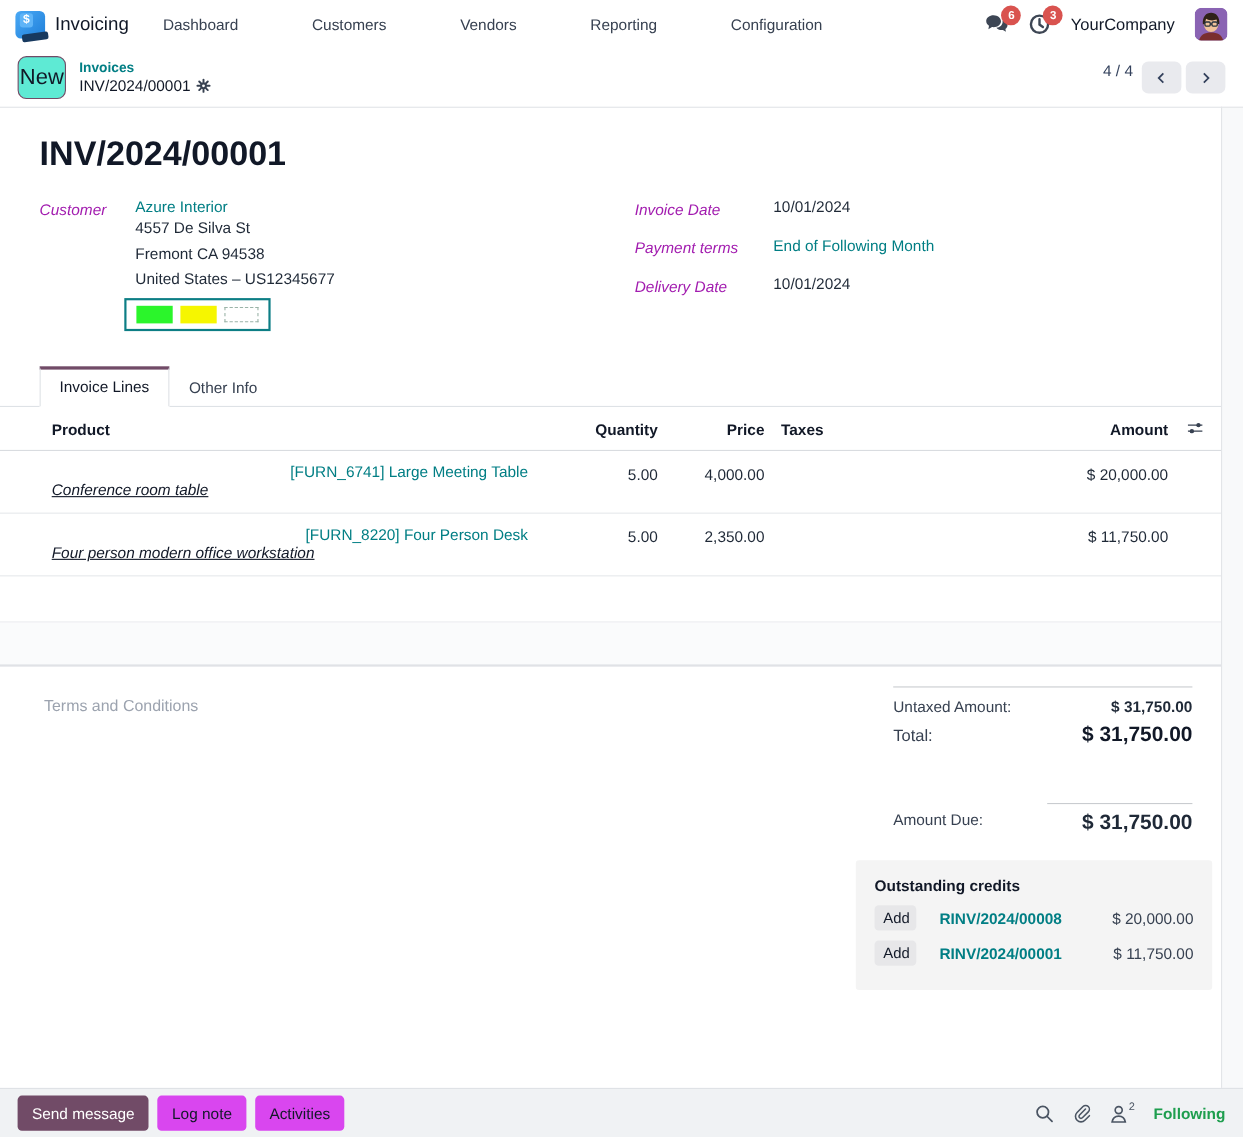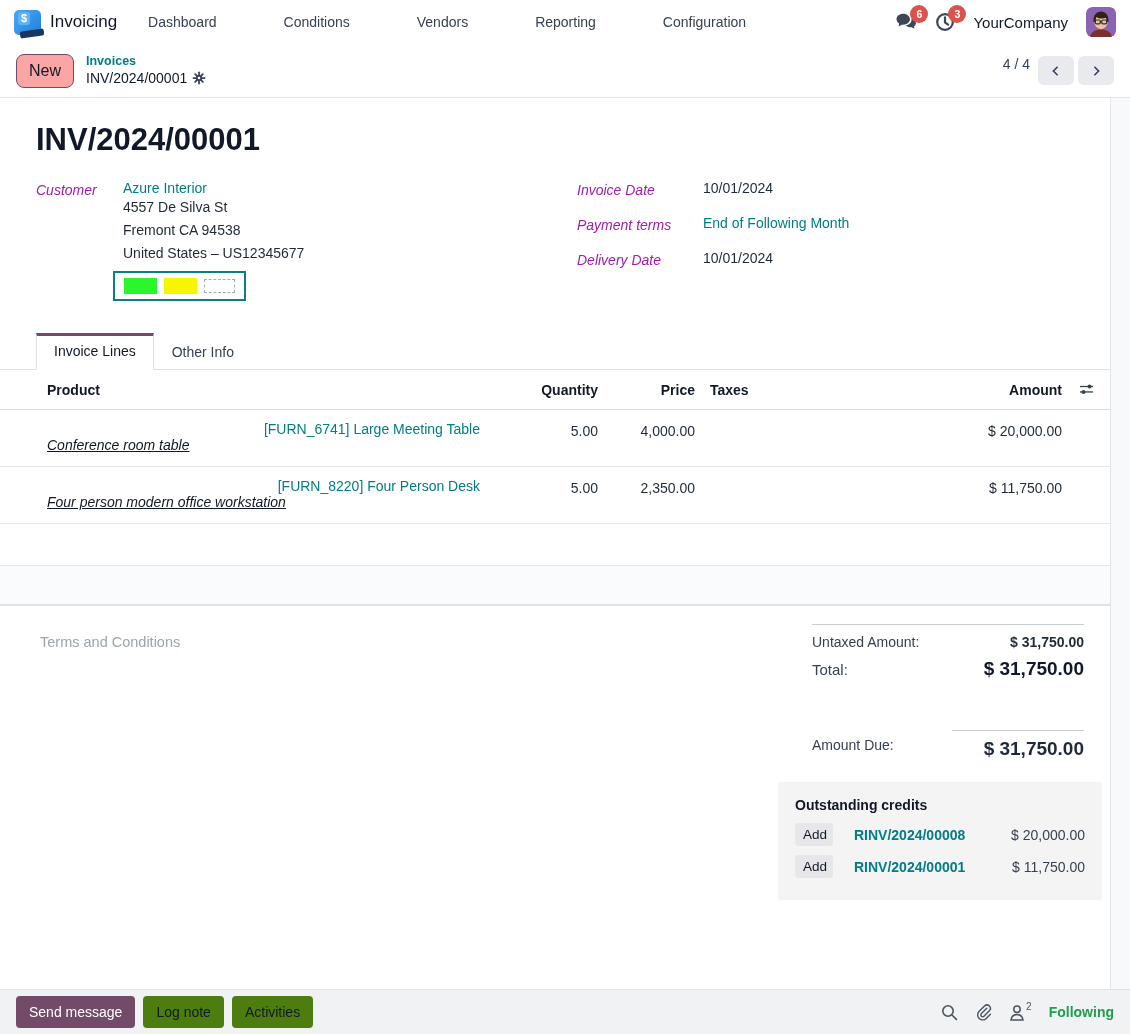"Conditions" span.menu-item { text: Conditions -> Customers }
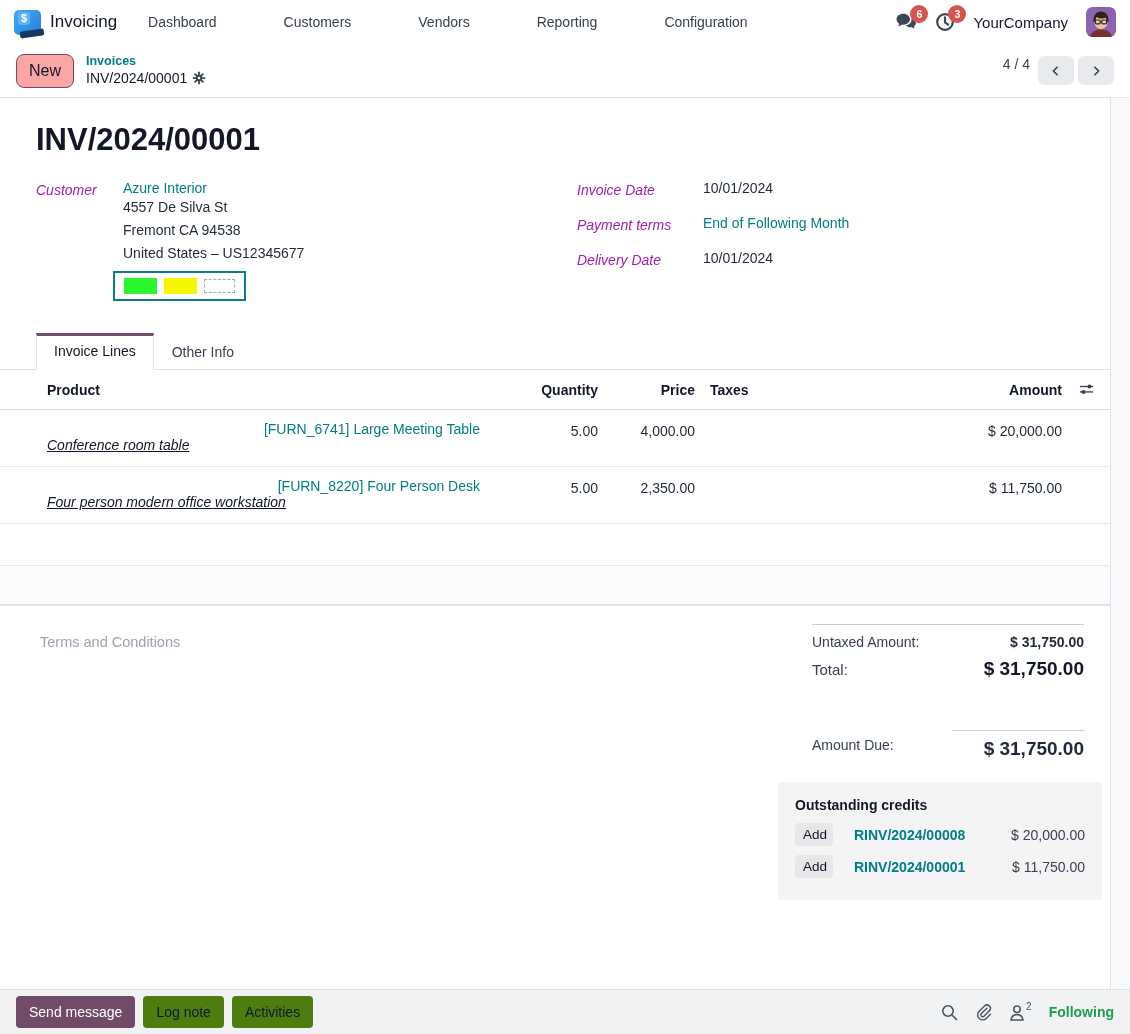"New" .btn-new { background: #fca5a5 -> #5eead4; font-size: 16px -> 20px; padding: 7px 12px -> 7px 1px }
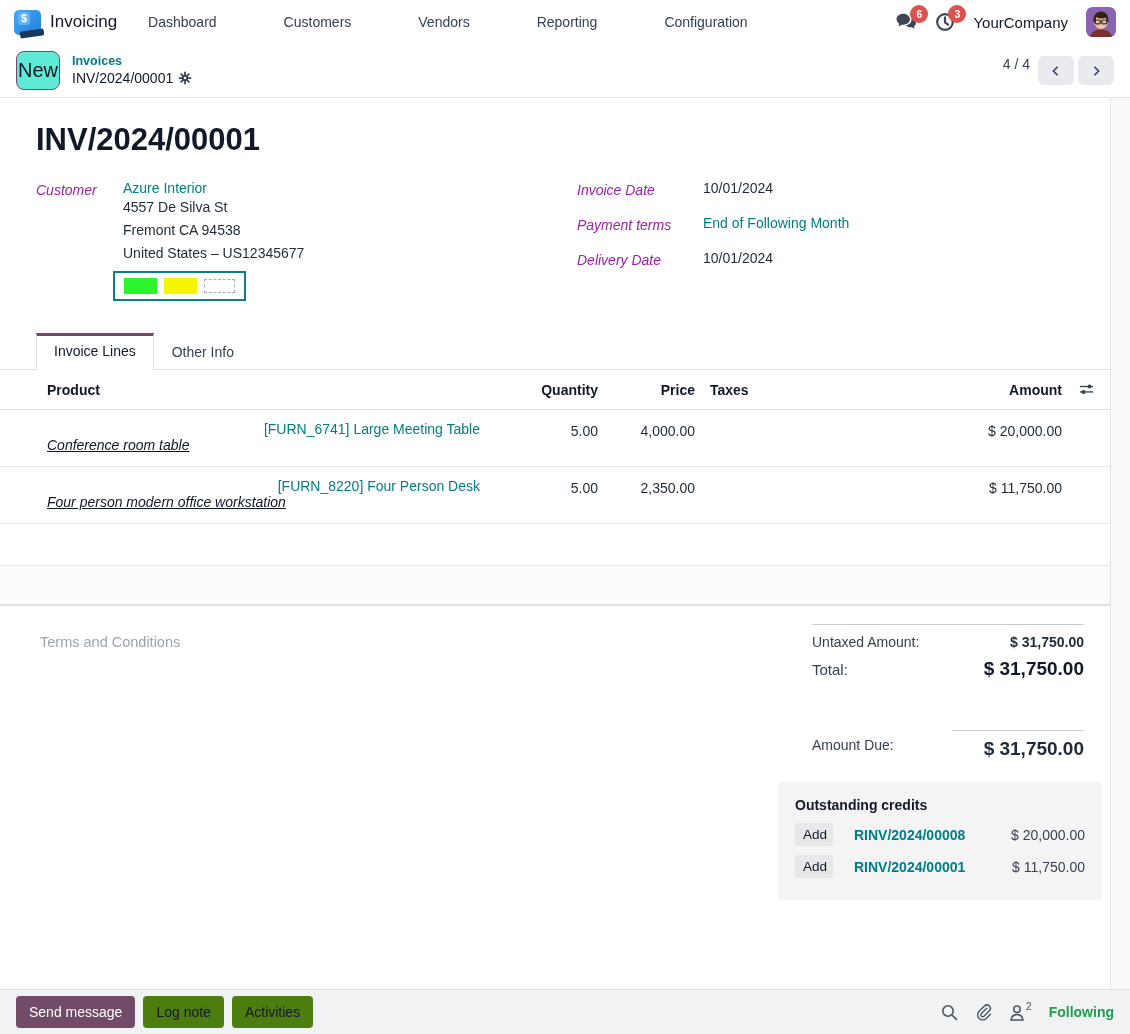"Log note" .chat-btn { background: #4d7c0f -> #d946ef }
